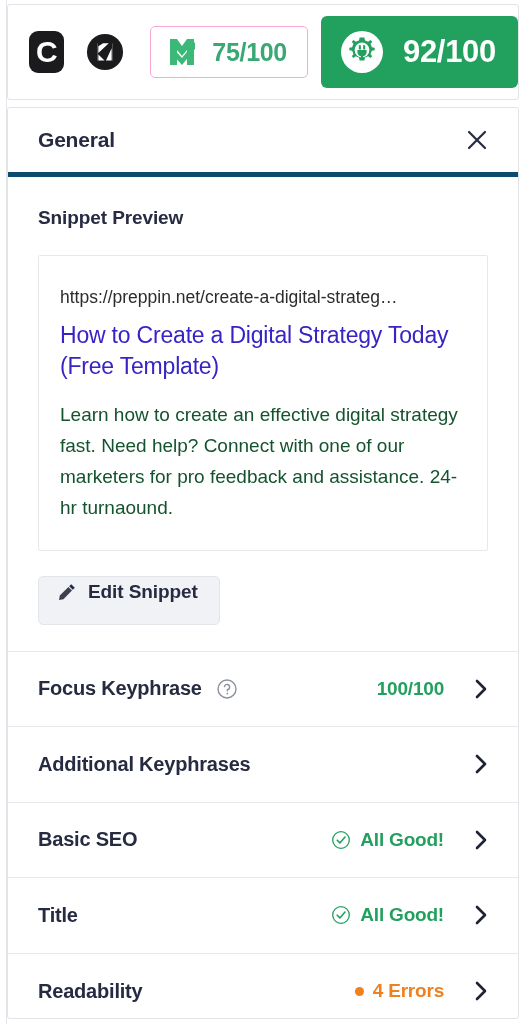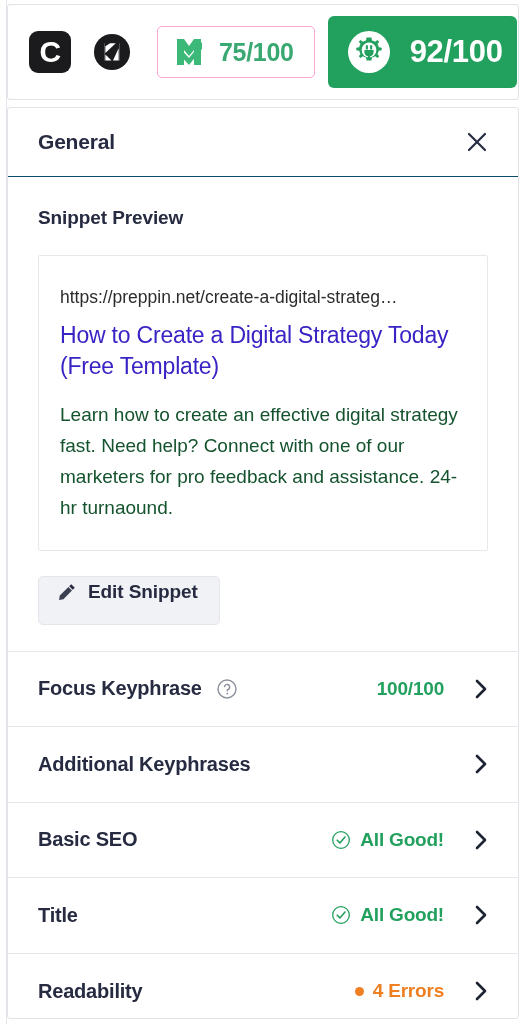"92/100" .score-solid { padding: 0 14px 0 18px -> 0 22px 0 18px }
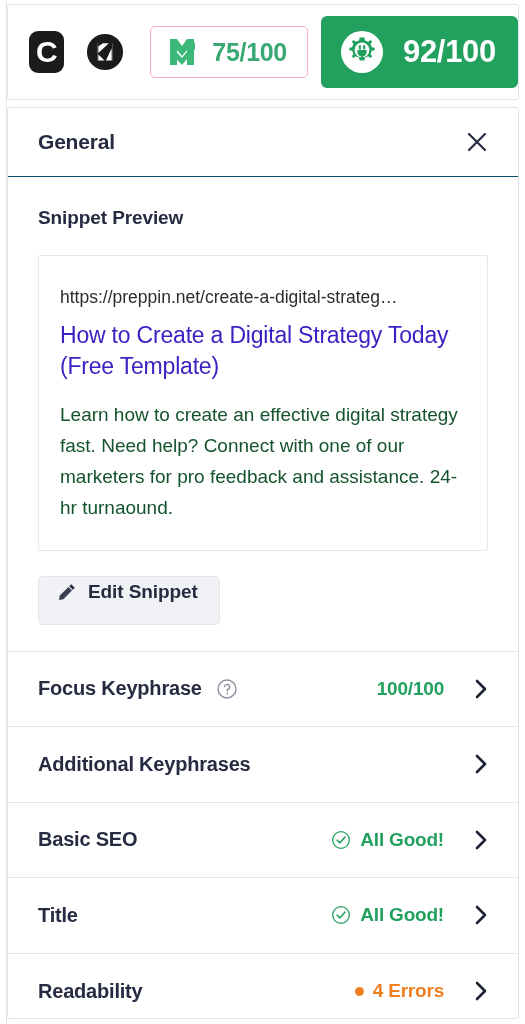"General" .panel-header { border-bottom: 1px solid #0c4a6e -> 5px solid #0c4a6e }
